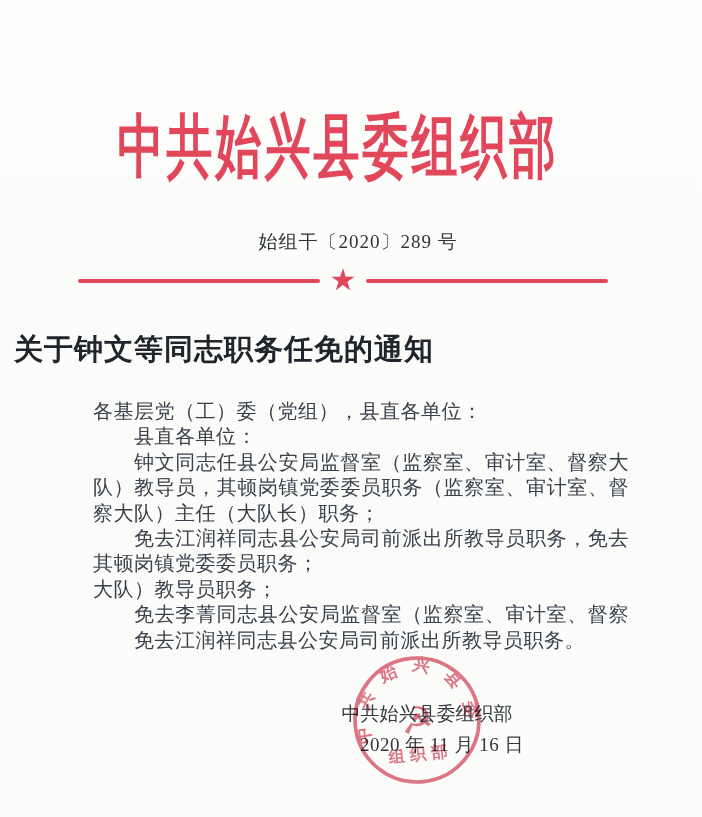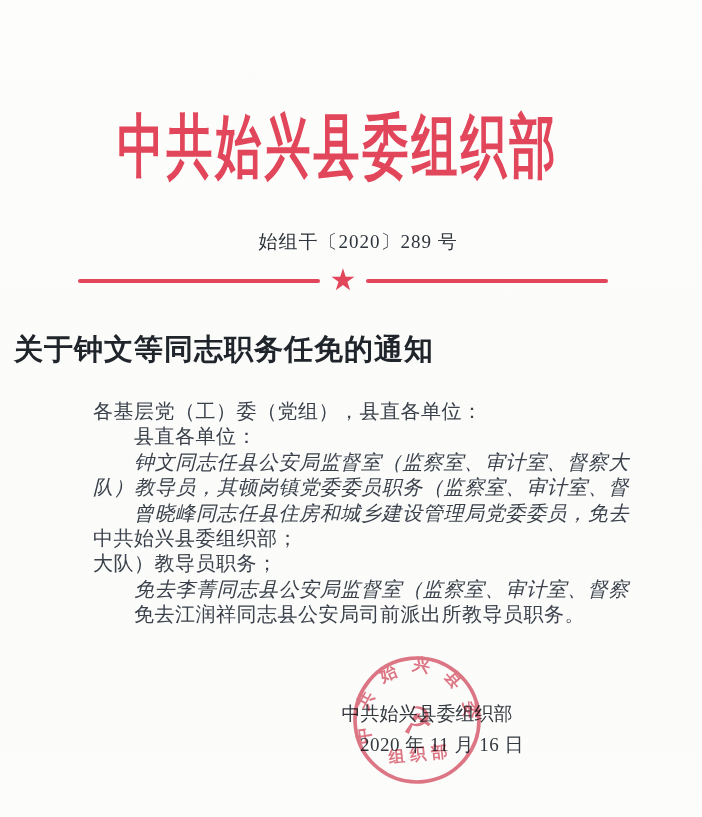"钟文同志任县公安局监督室（监察室、审计室、督察大" .bodyline.fill { font-style: italic -> none }
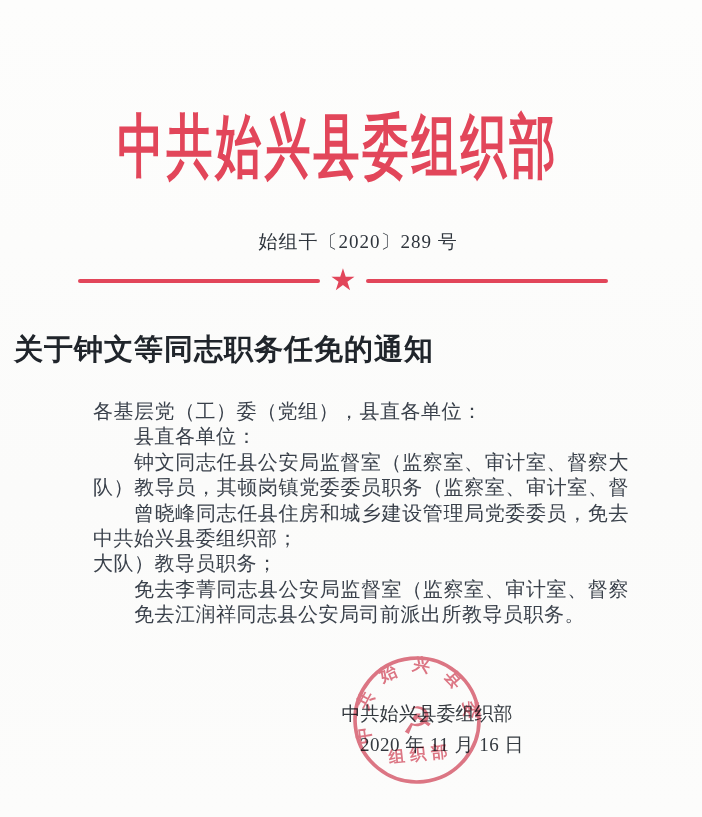"察大队）主任（大队长）职务；" div.bodyline { html: none -> <div>察大队）主任（大队长）职务；</div> }
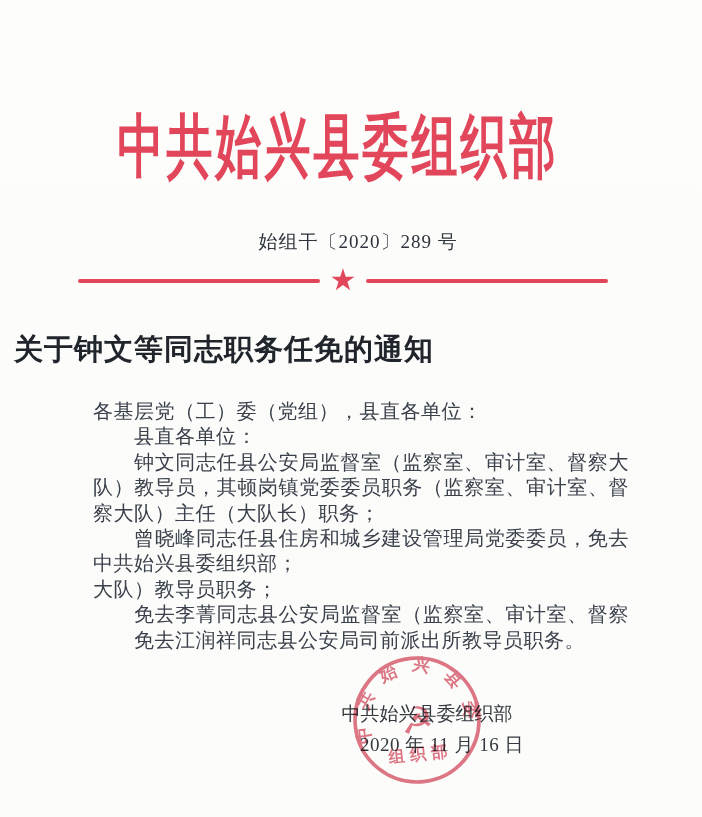"曾晓峰同志任县住房和城乡建设管理局党委委员，免去" div.bodyline { text: 曾晓峰同志任县住房和城乡建设管理局党委委员 -> 免去江润祥同志县公安局司前派出所教导员职务 }
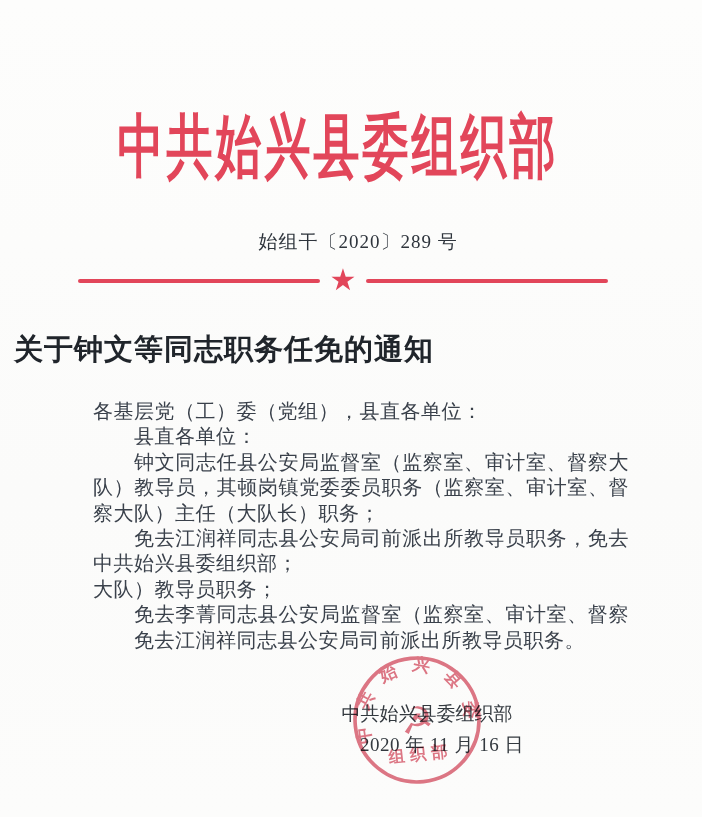"中共始兴县委组织部；" div.bodyline { text: 中共始兴县委组织部 -> 其顿岗镇党委委员职务 }
